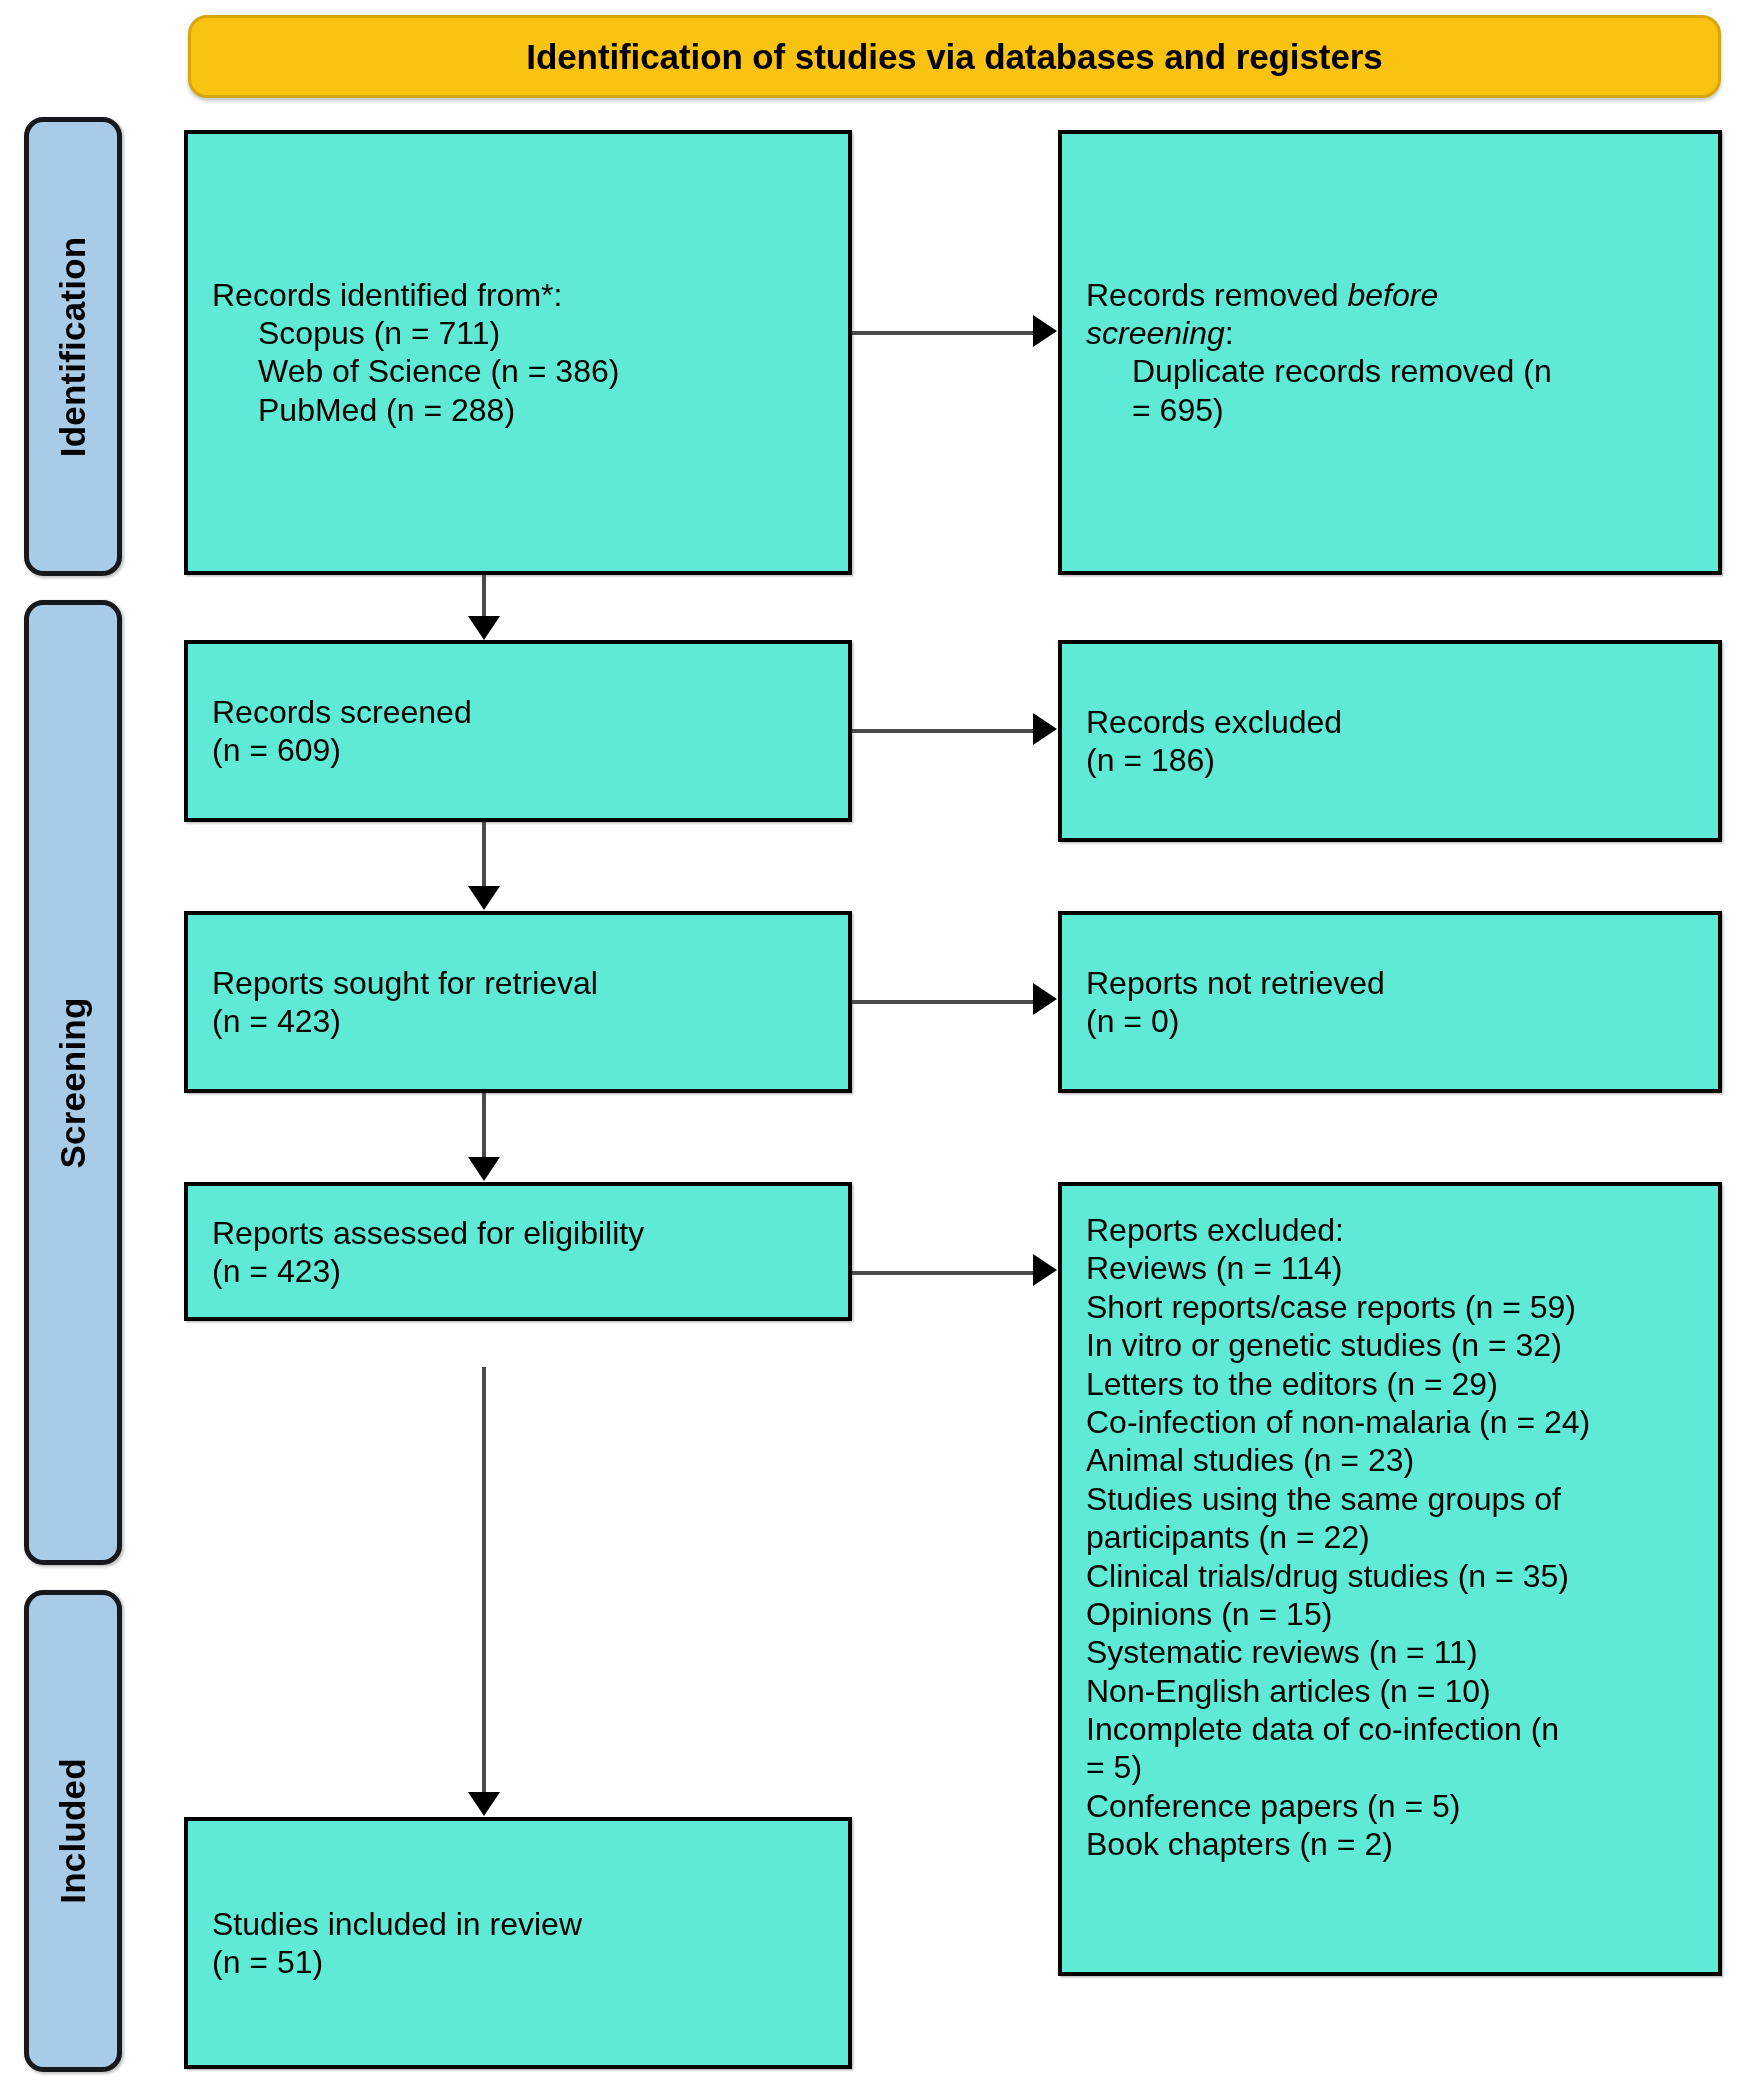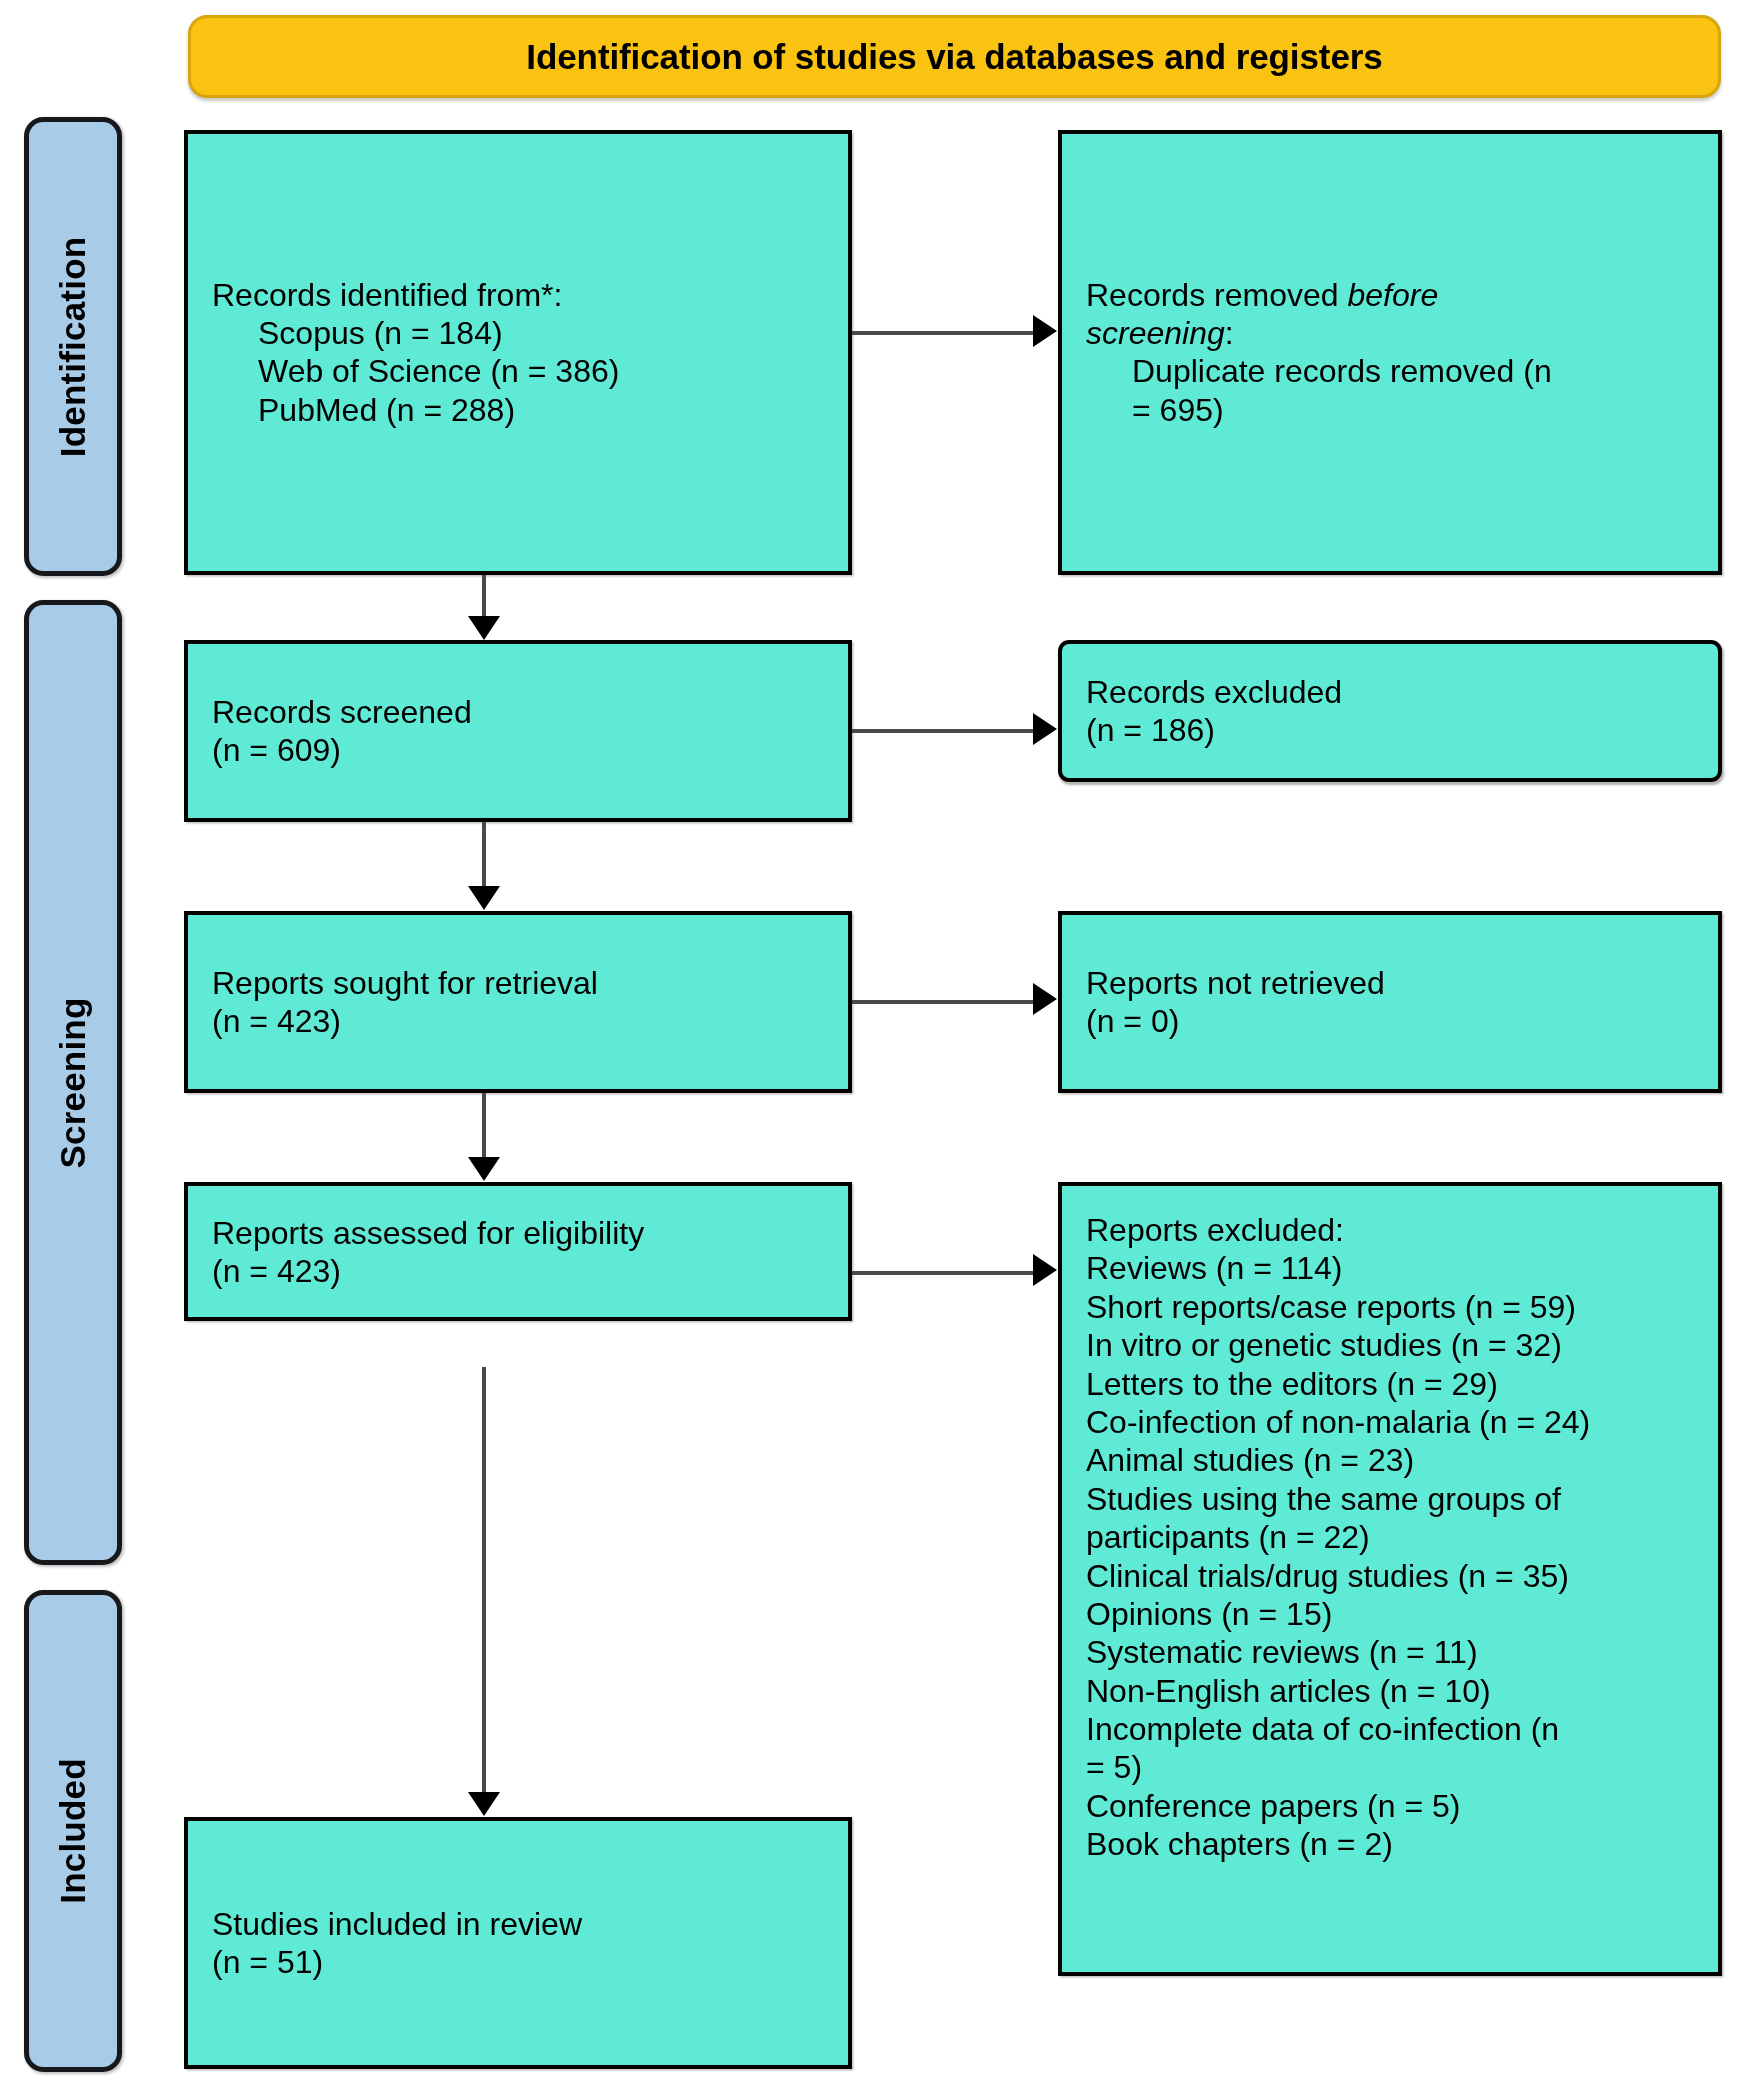"Scopus (n = 184)" span.fb-line { text: 184 -> 711 }
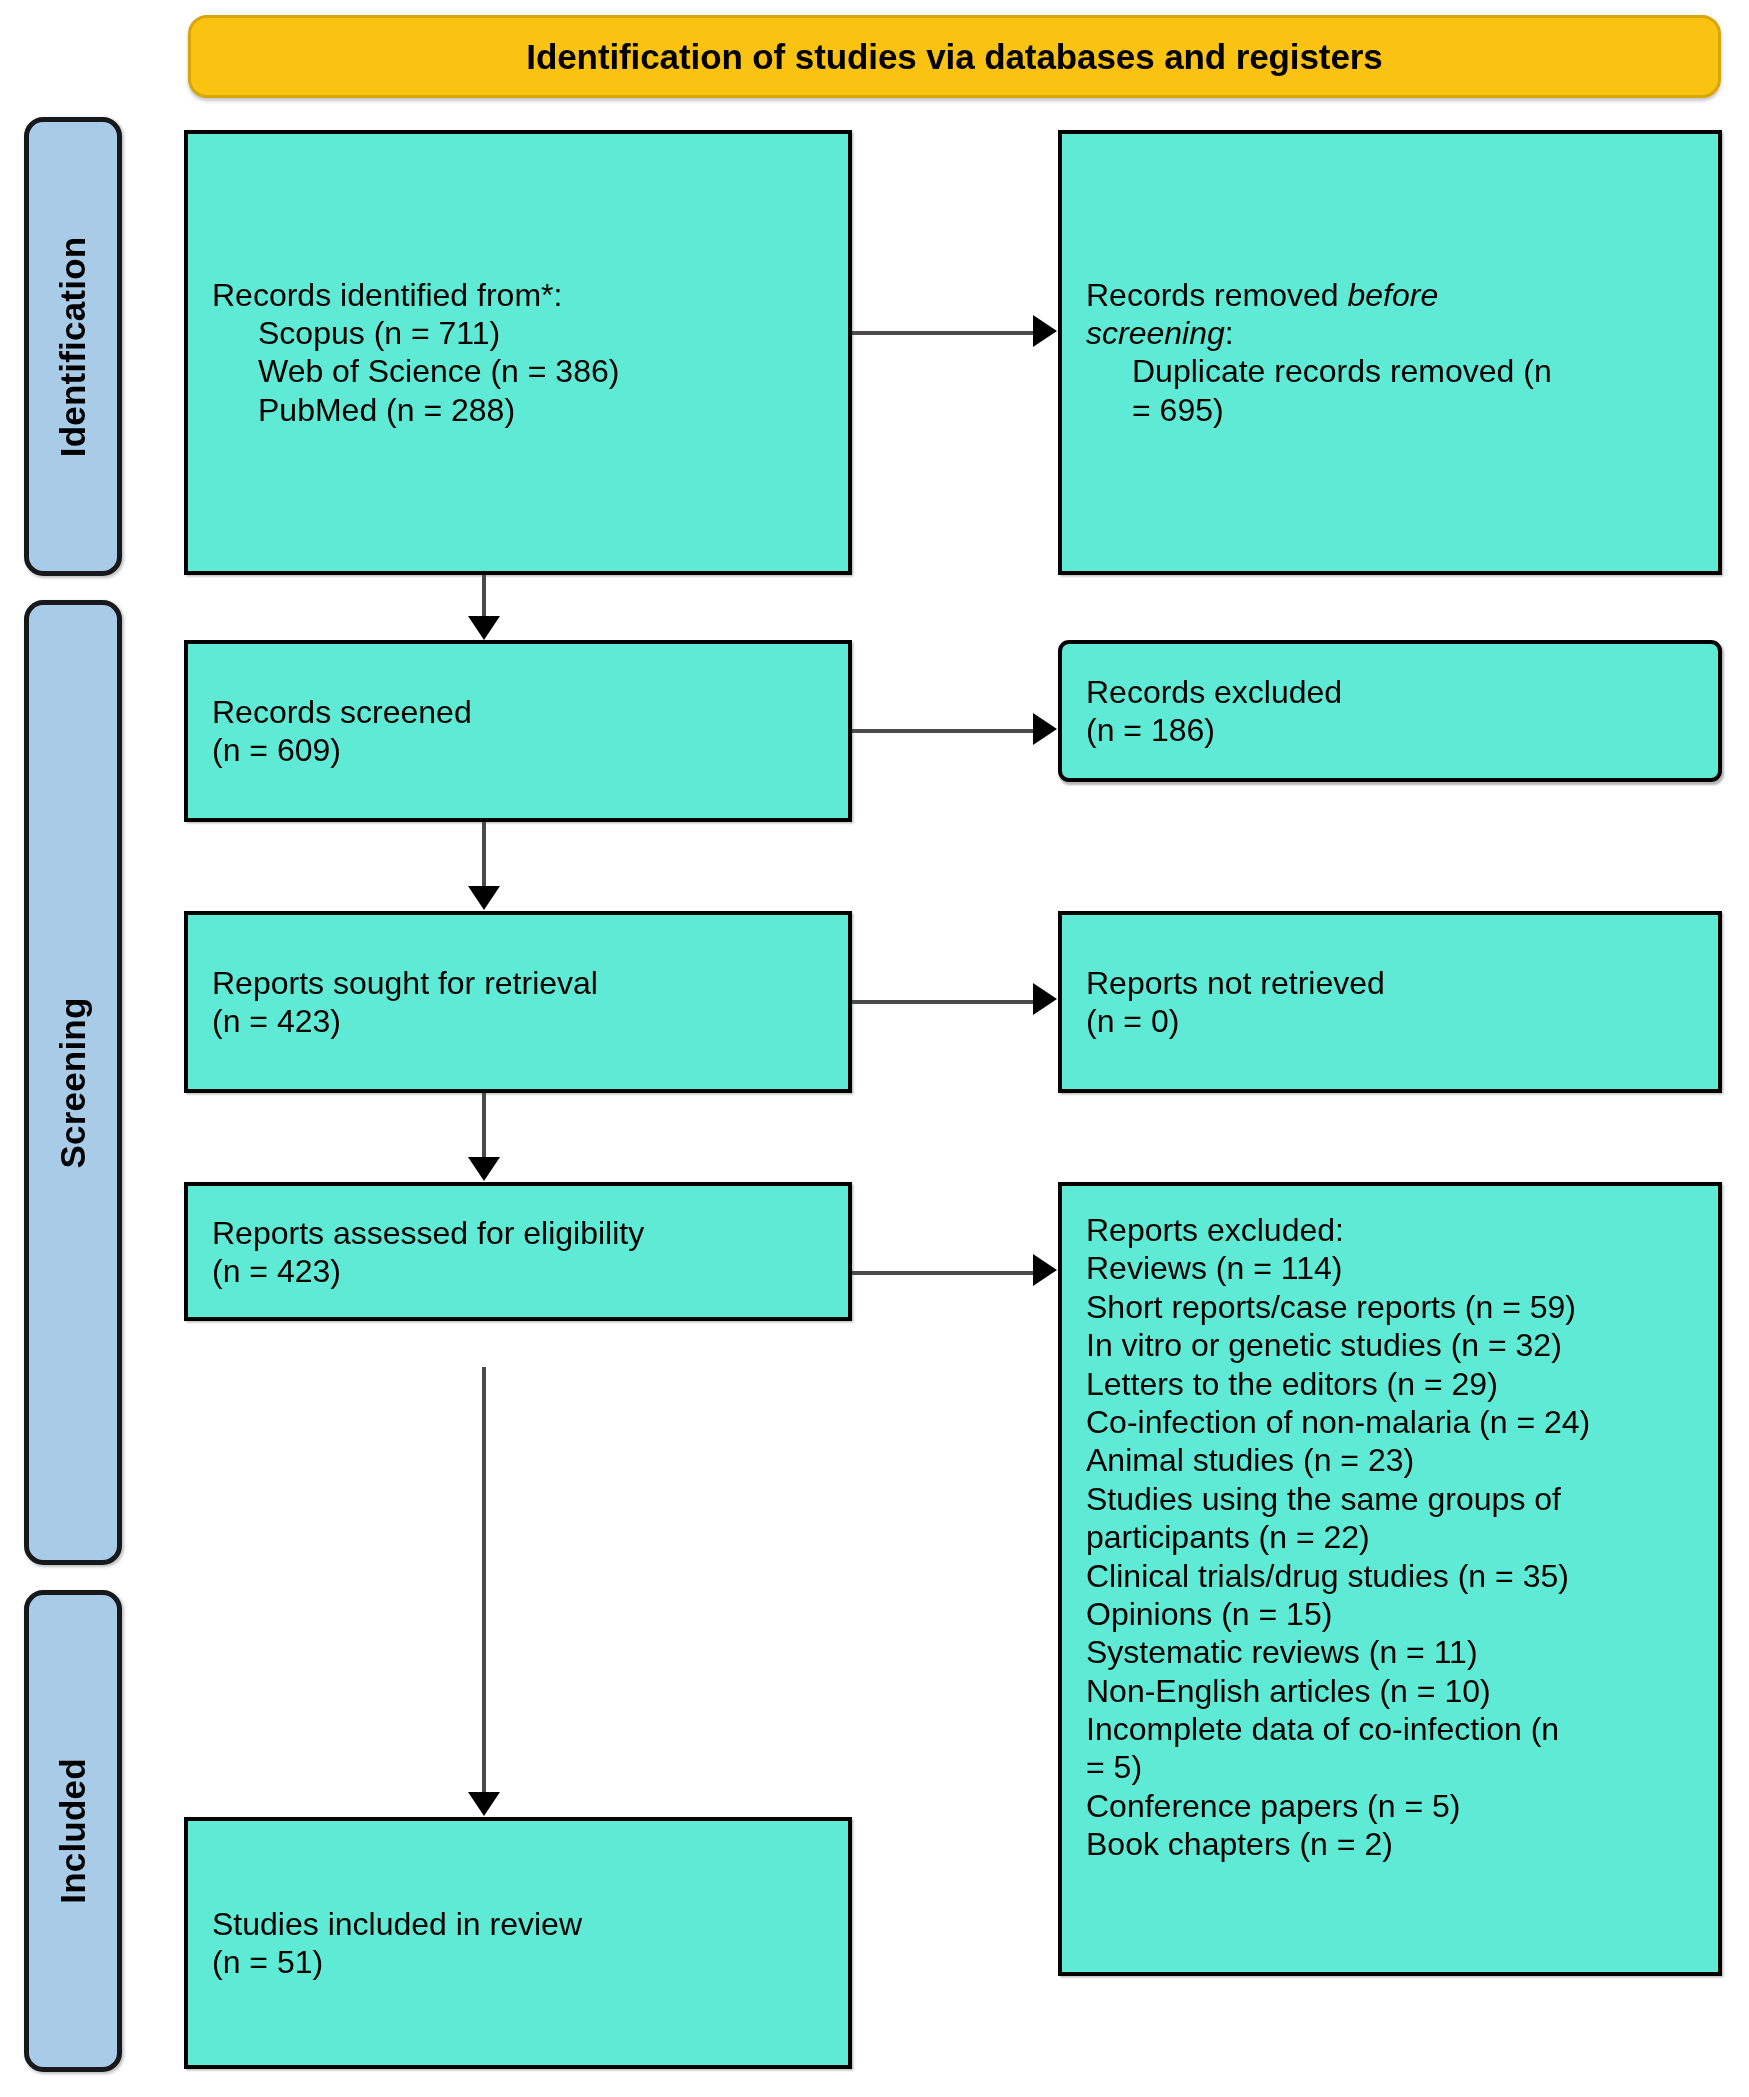"Records excluded" #box-excluded { border-radius: 11px -> none; height: 142px -> 202px }
